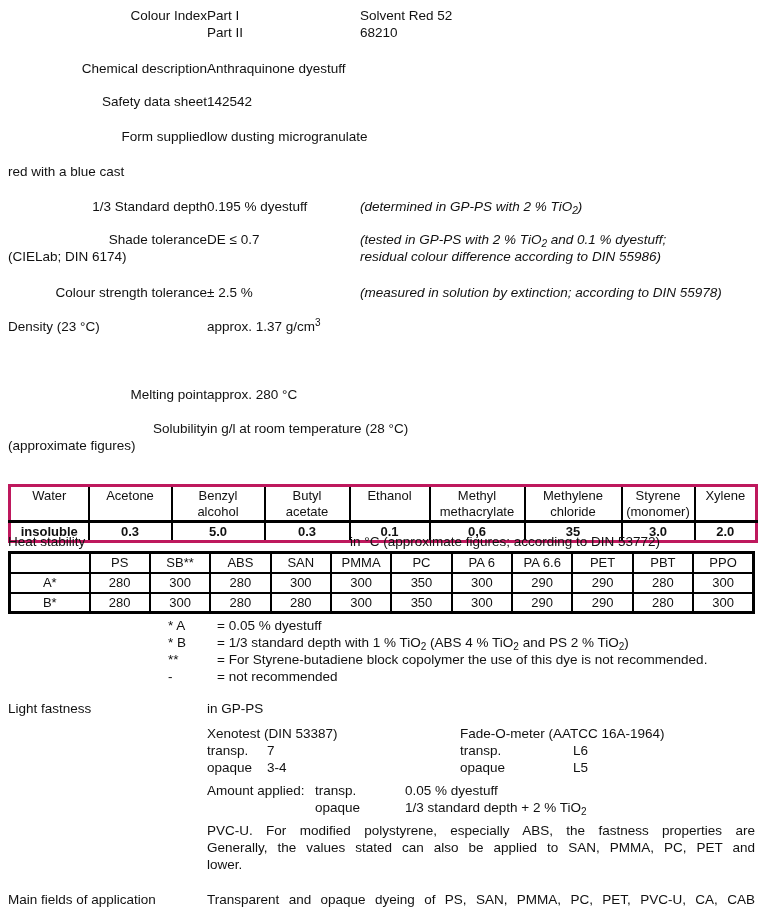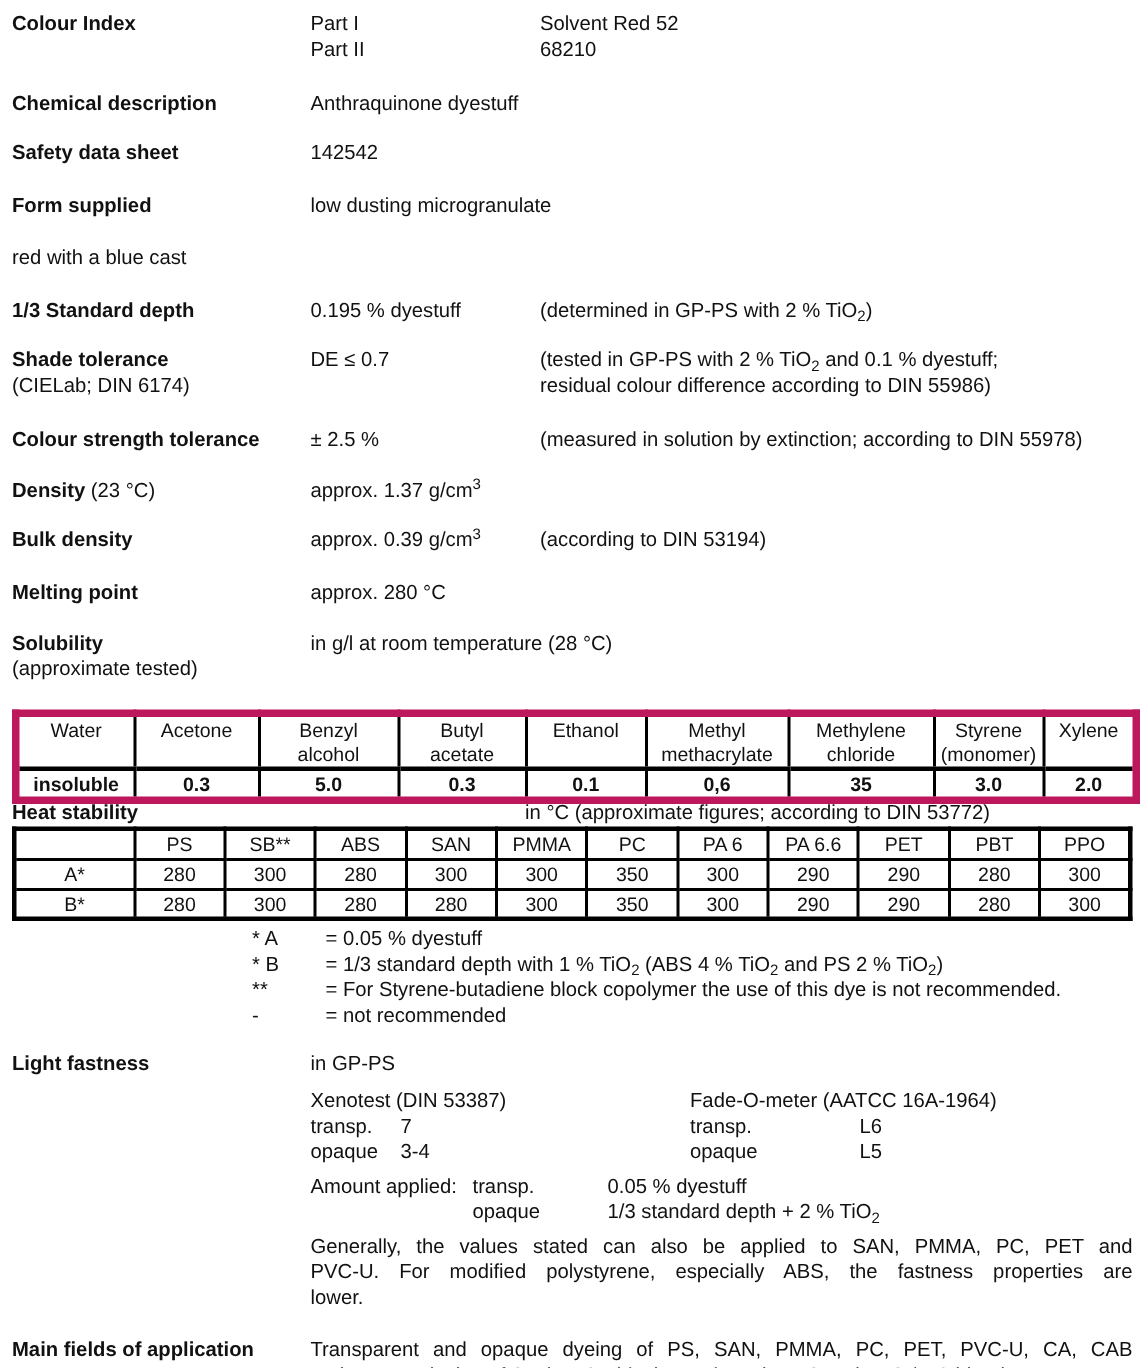"Colour Index" .lbl { font-weight: bold -> normal; text-align: none -> right }
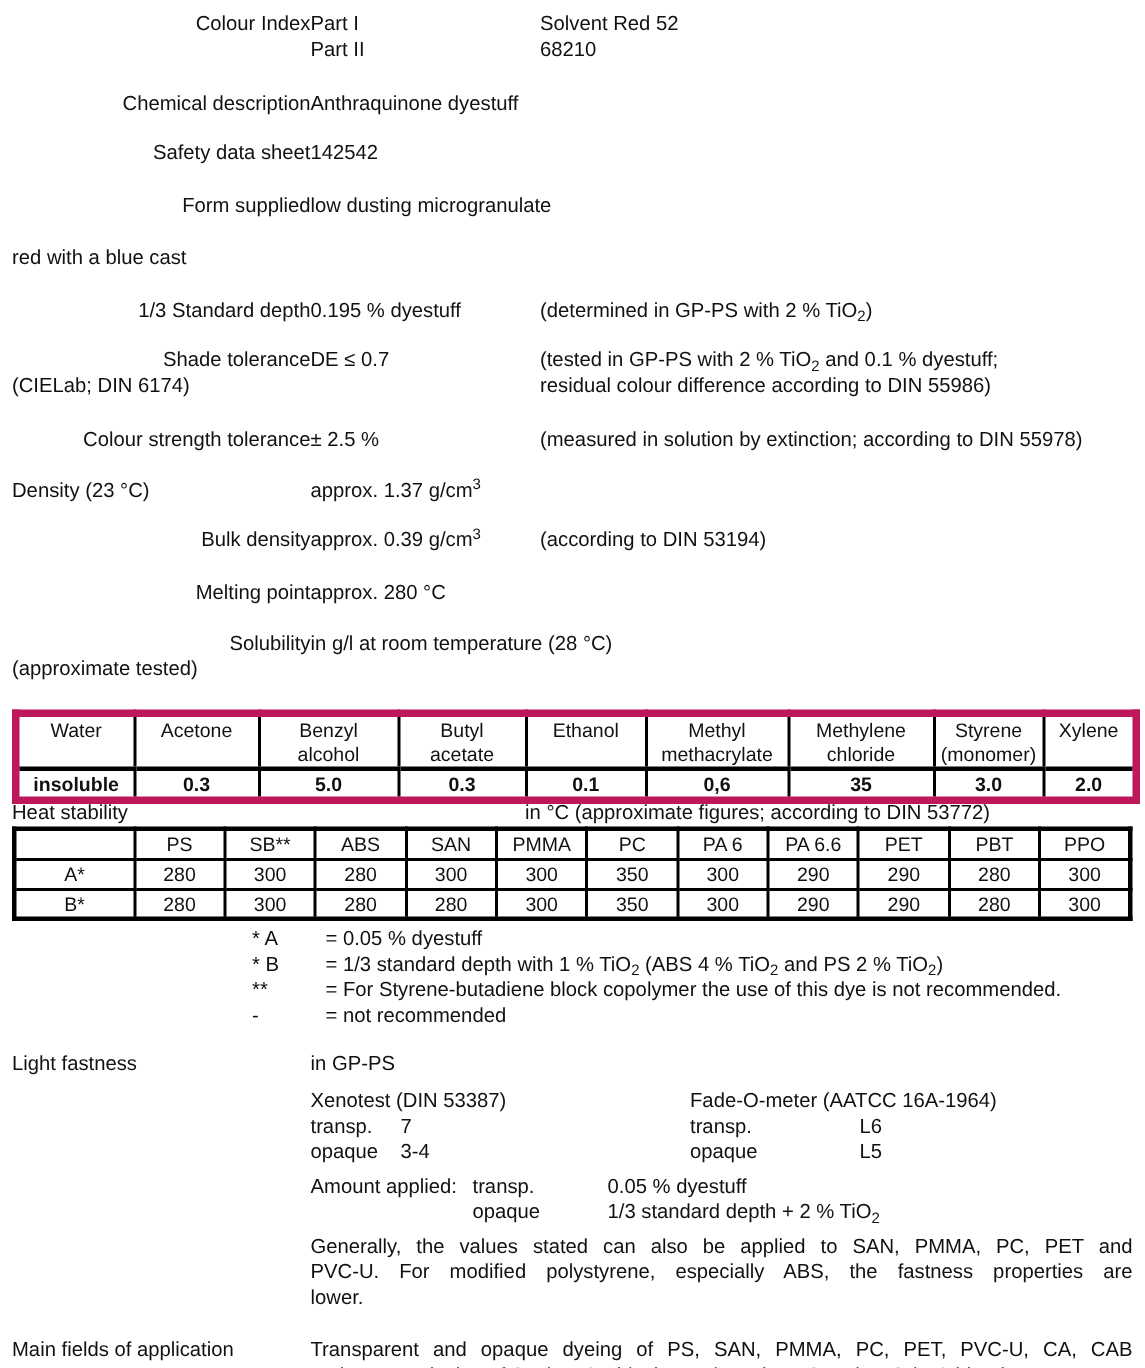"(determined in GP-PS with 2" .note { font-style: none -> italic }
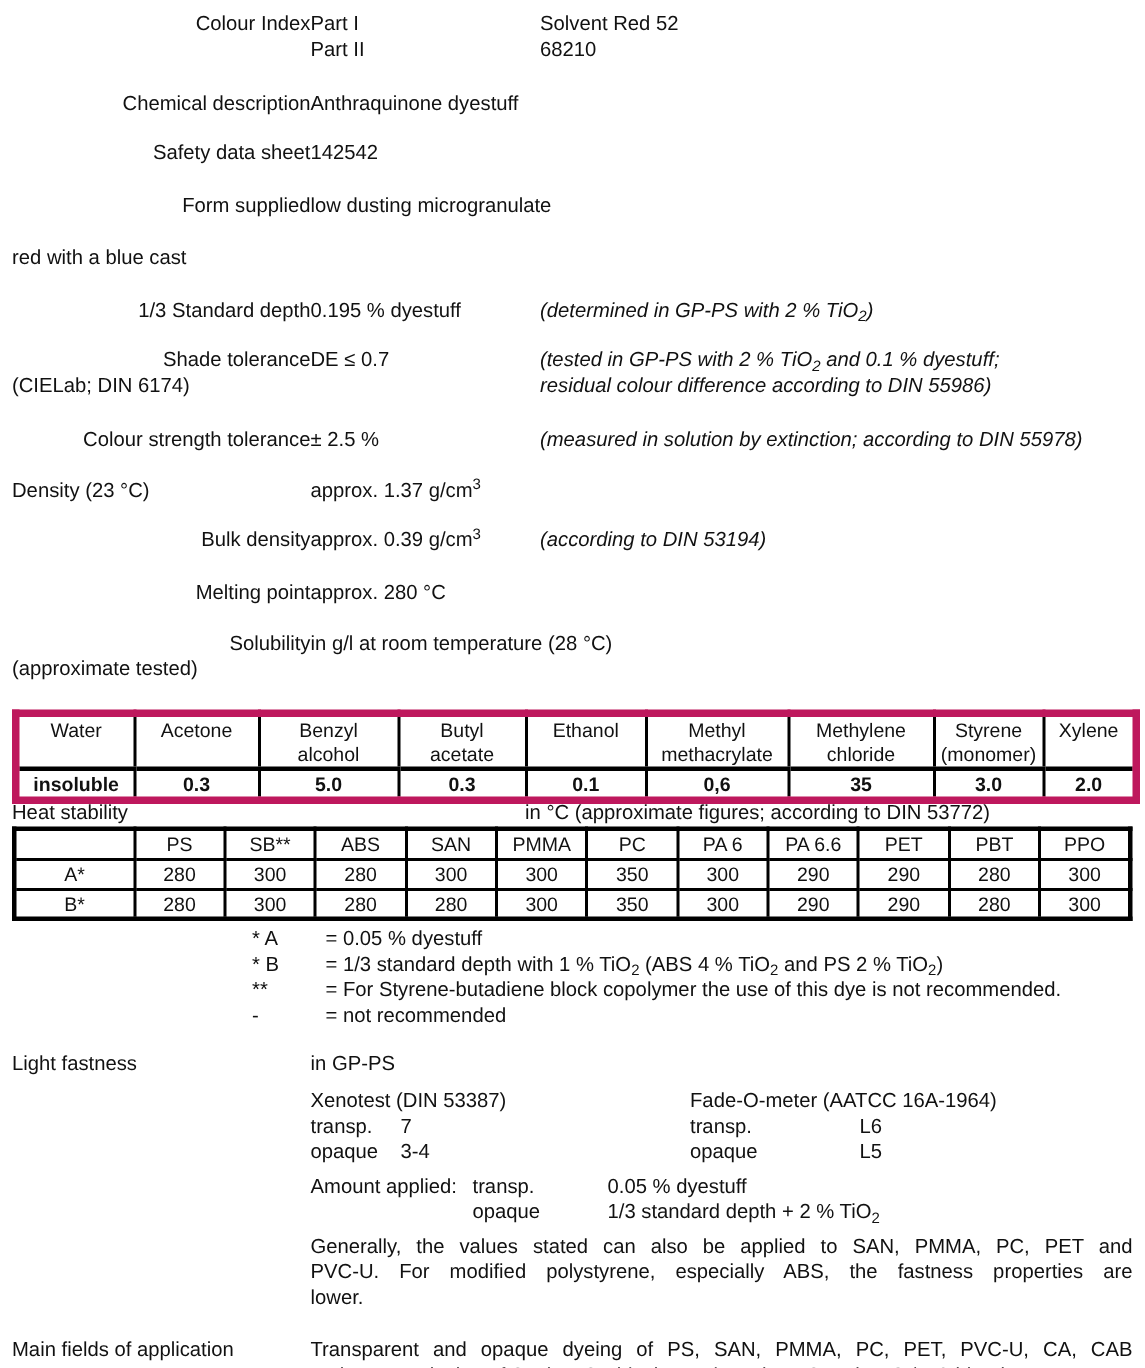"Bulk density" div.row { html: <div> <div>Bulk density</div> <div><span>approx. 0.39 g/cm</span><sup>3</sup></div> <div>(according to DIN 53194)</div> </div> -> none }
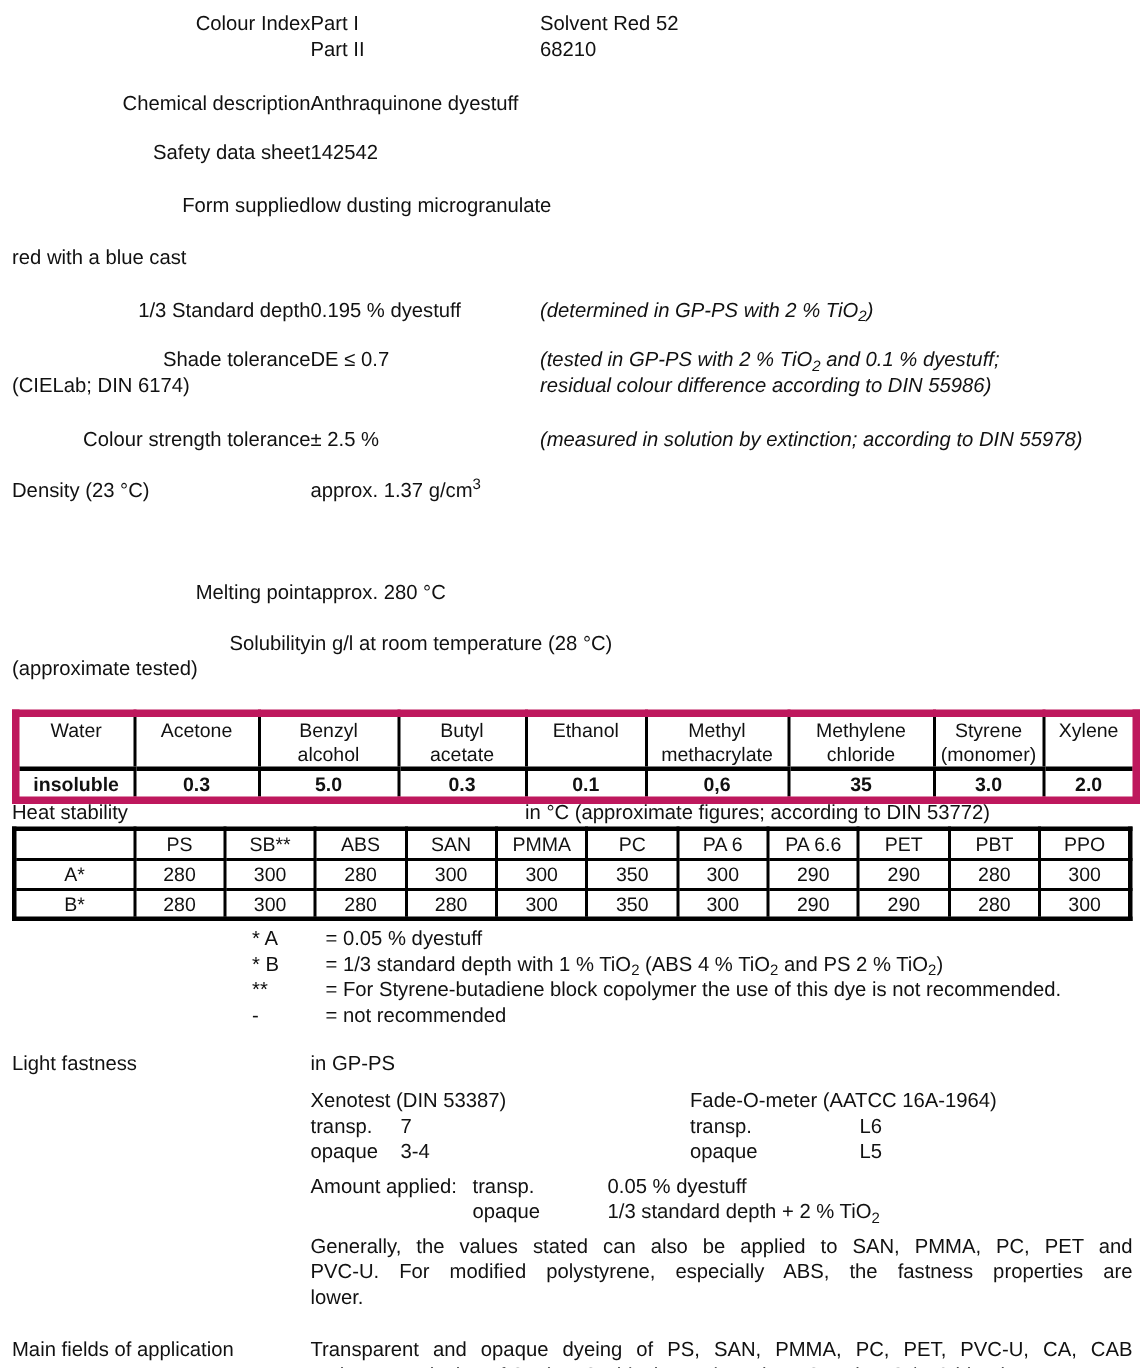"(approximate tested)" div { text: tested -> figures }
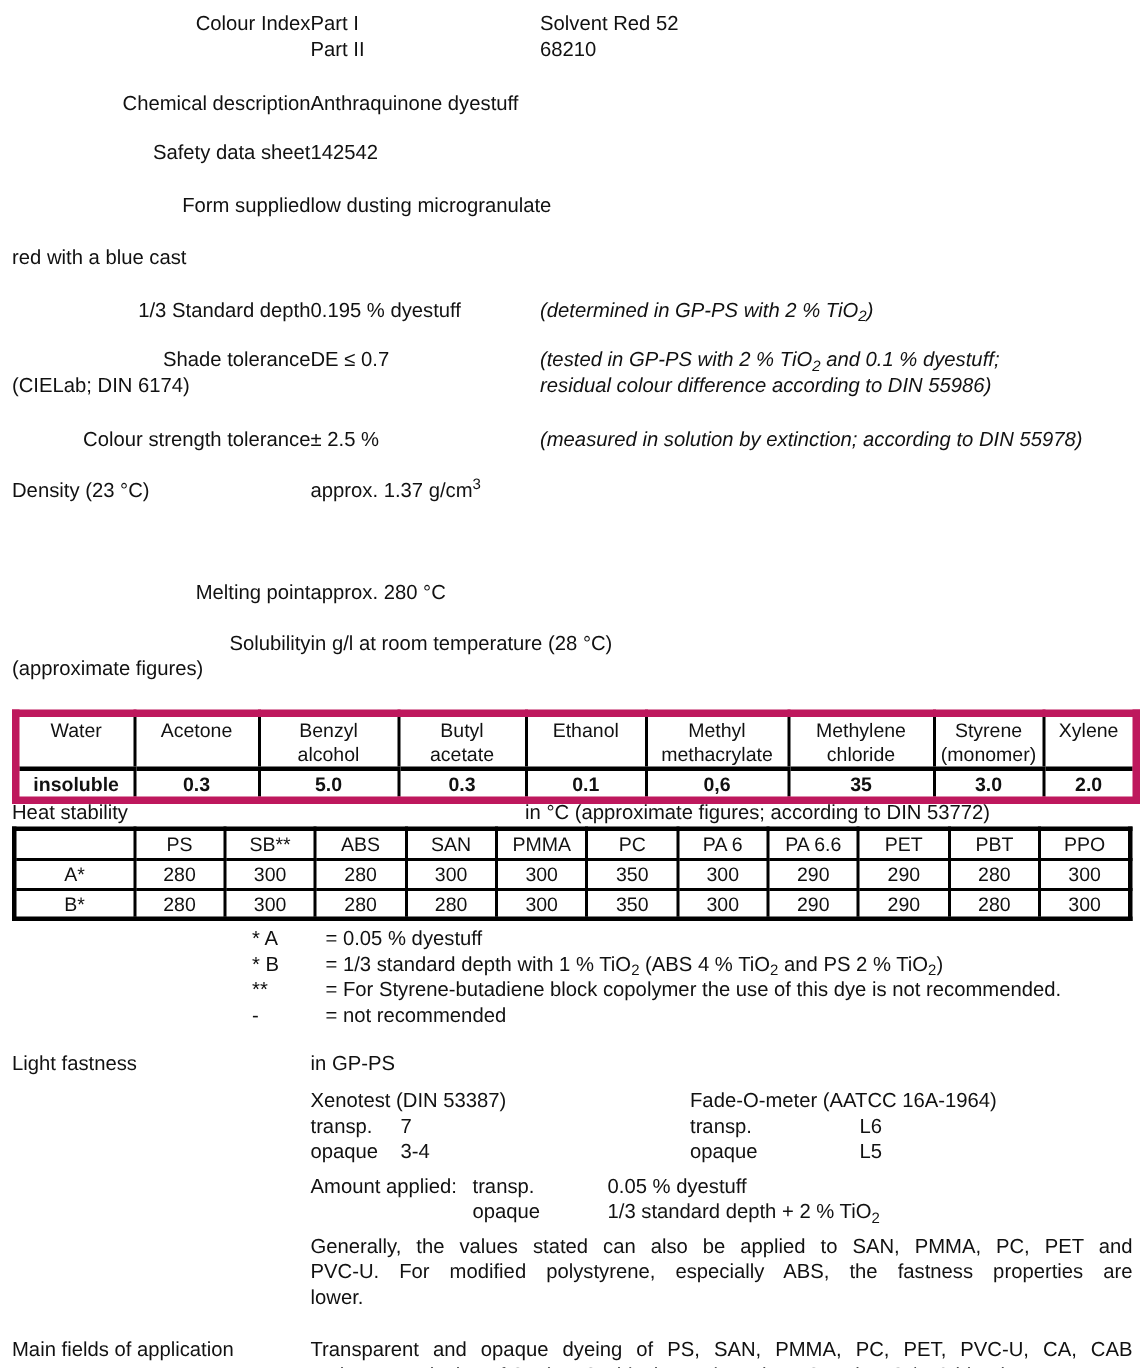"Water" table.sol { border: 5px solid #be185d -> 3px solid #be185d; top: 473px -> 484px }
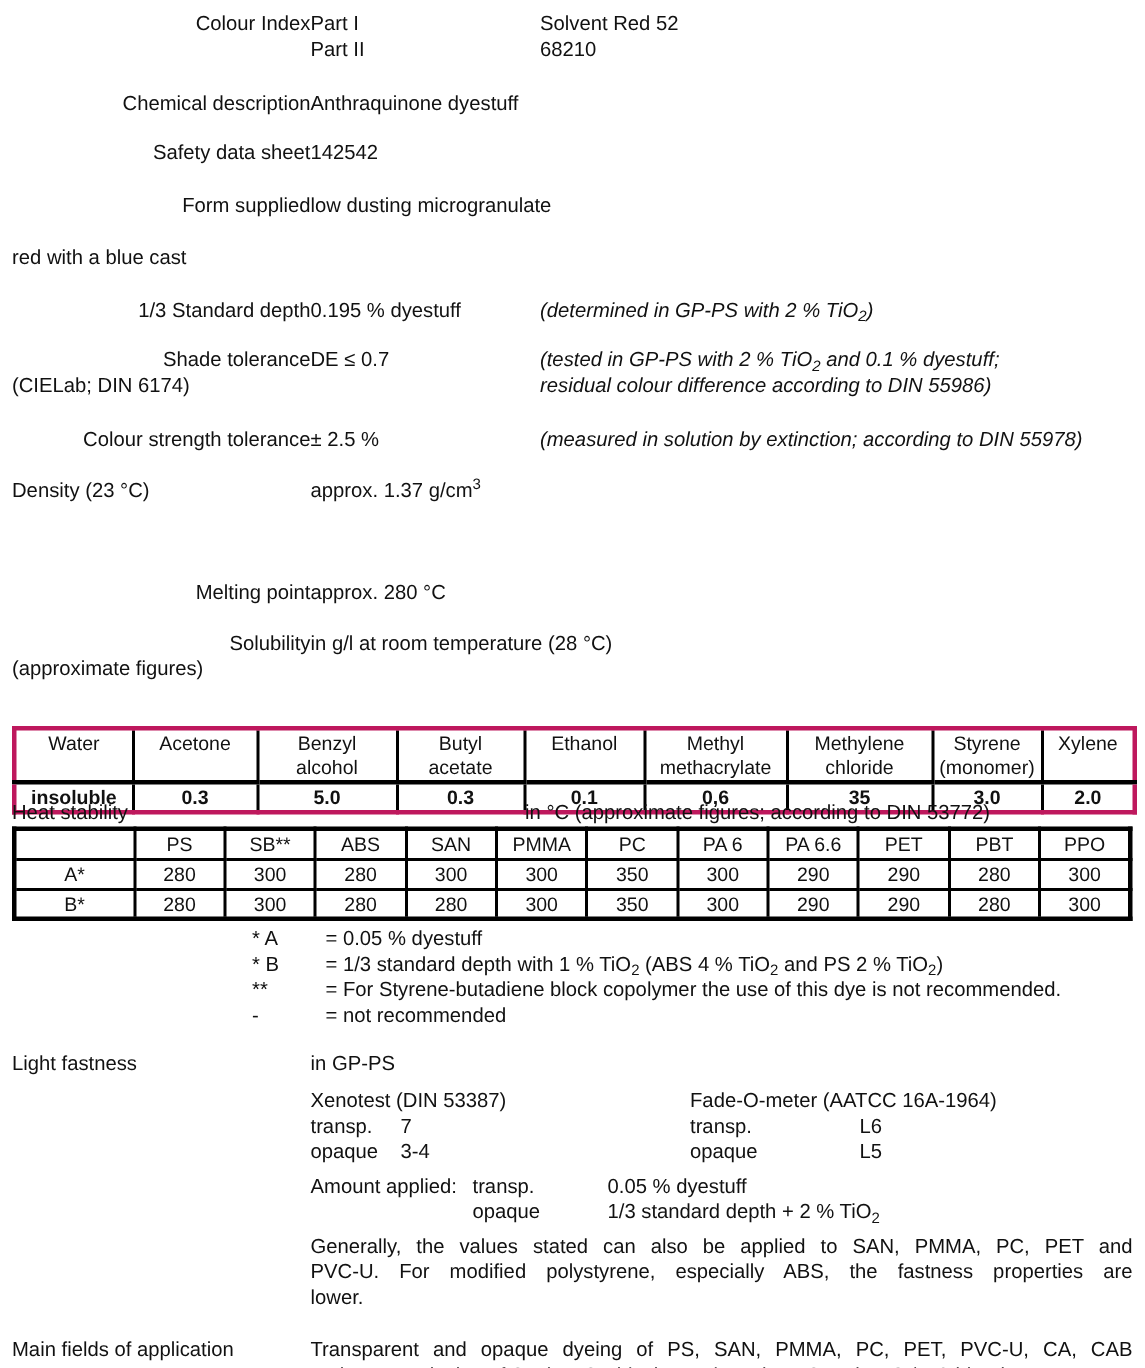"Generally, the values stated can" div.jline { order: before "PVC-U. For modified polystyrene," -> after "PVC-U. For modified polystyrene," }
